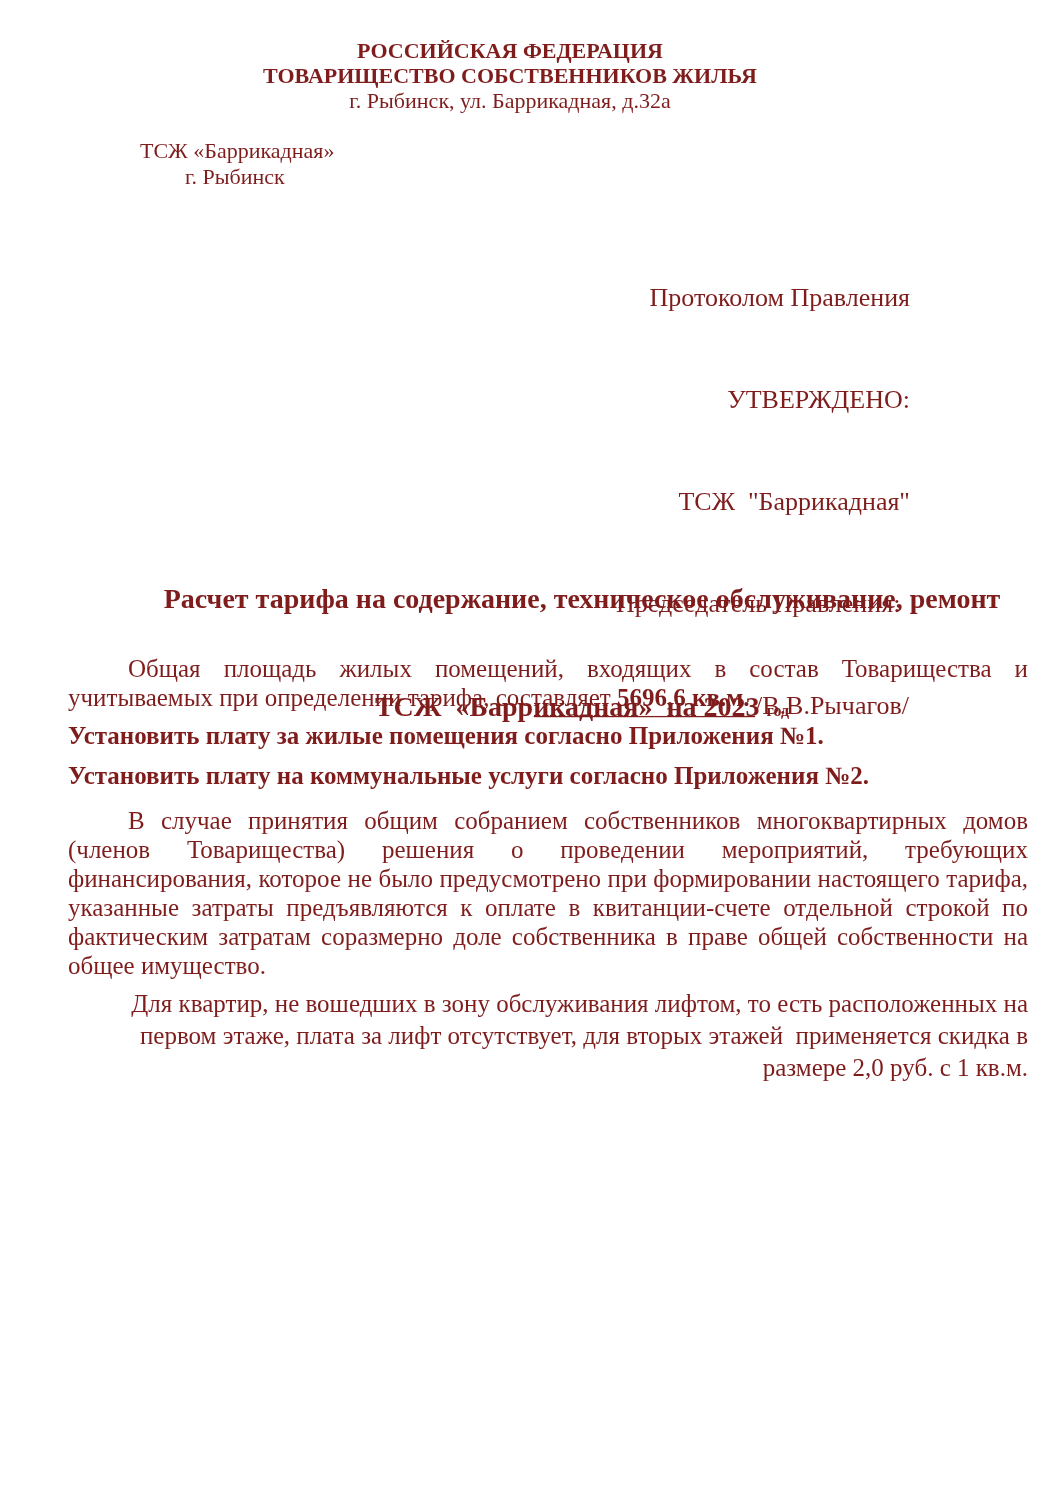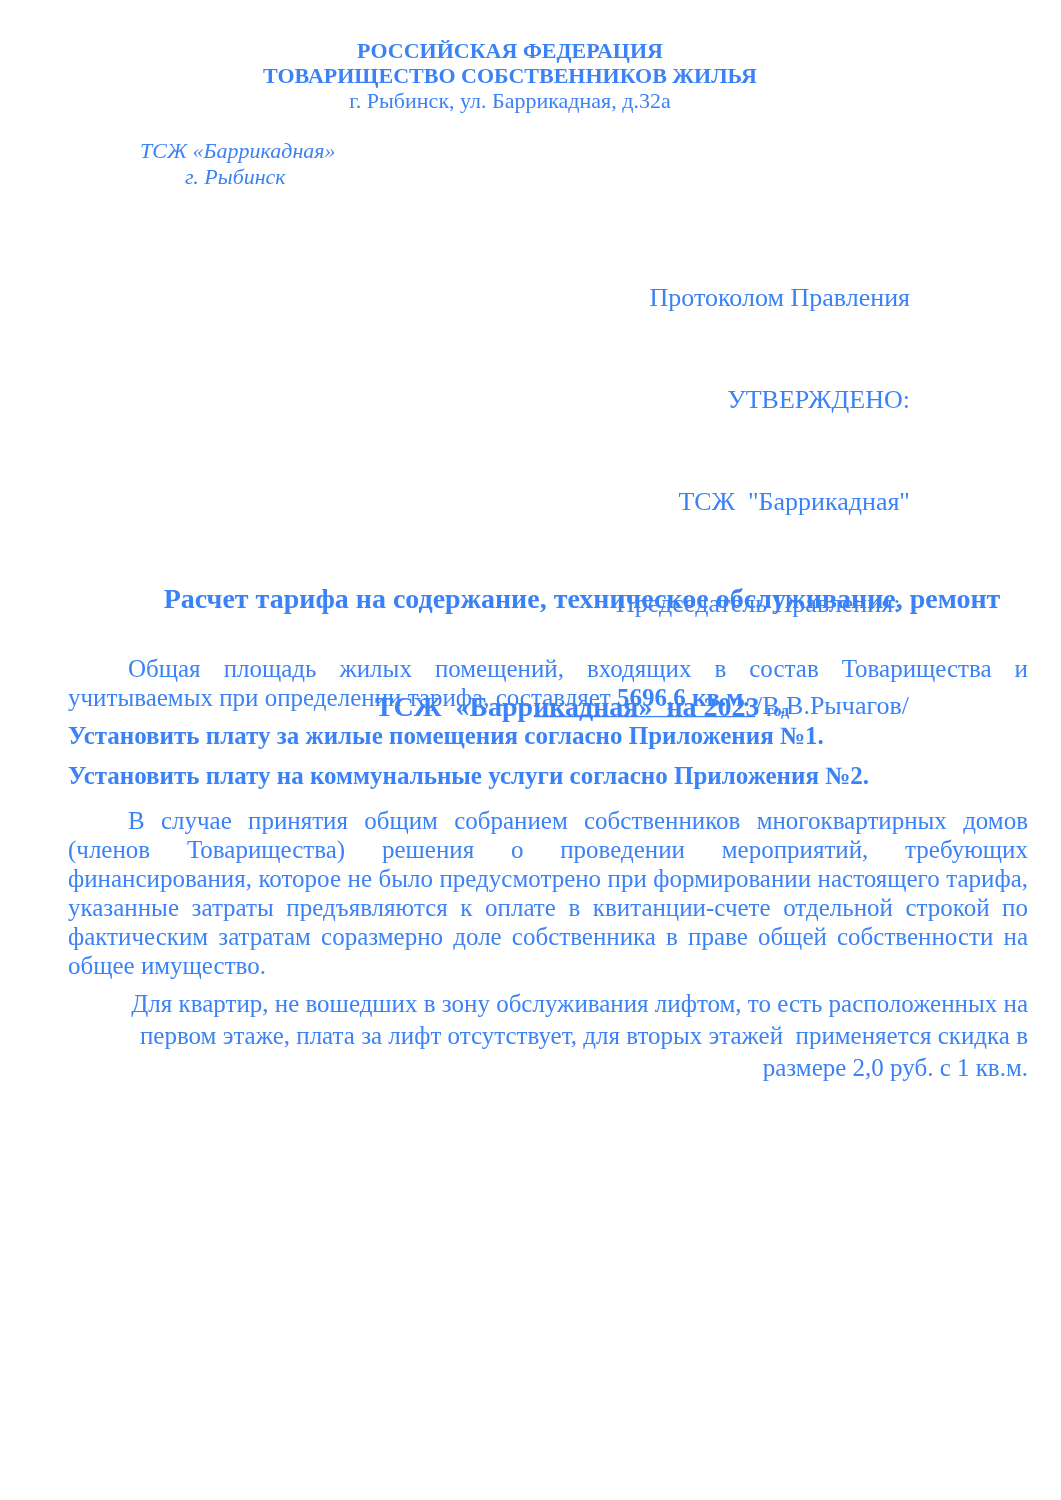"РОССИЙСКАЯ ФЕДЕРАЦИЯ" .page { color: #3b82f6 -> #7f1d1d }
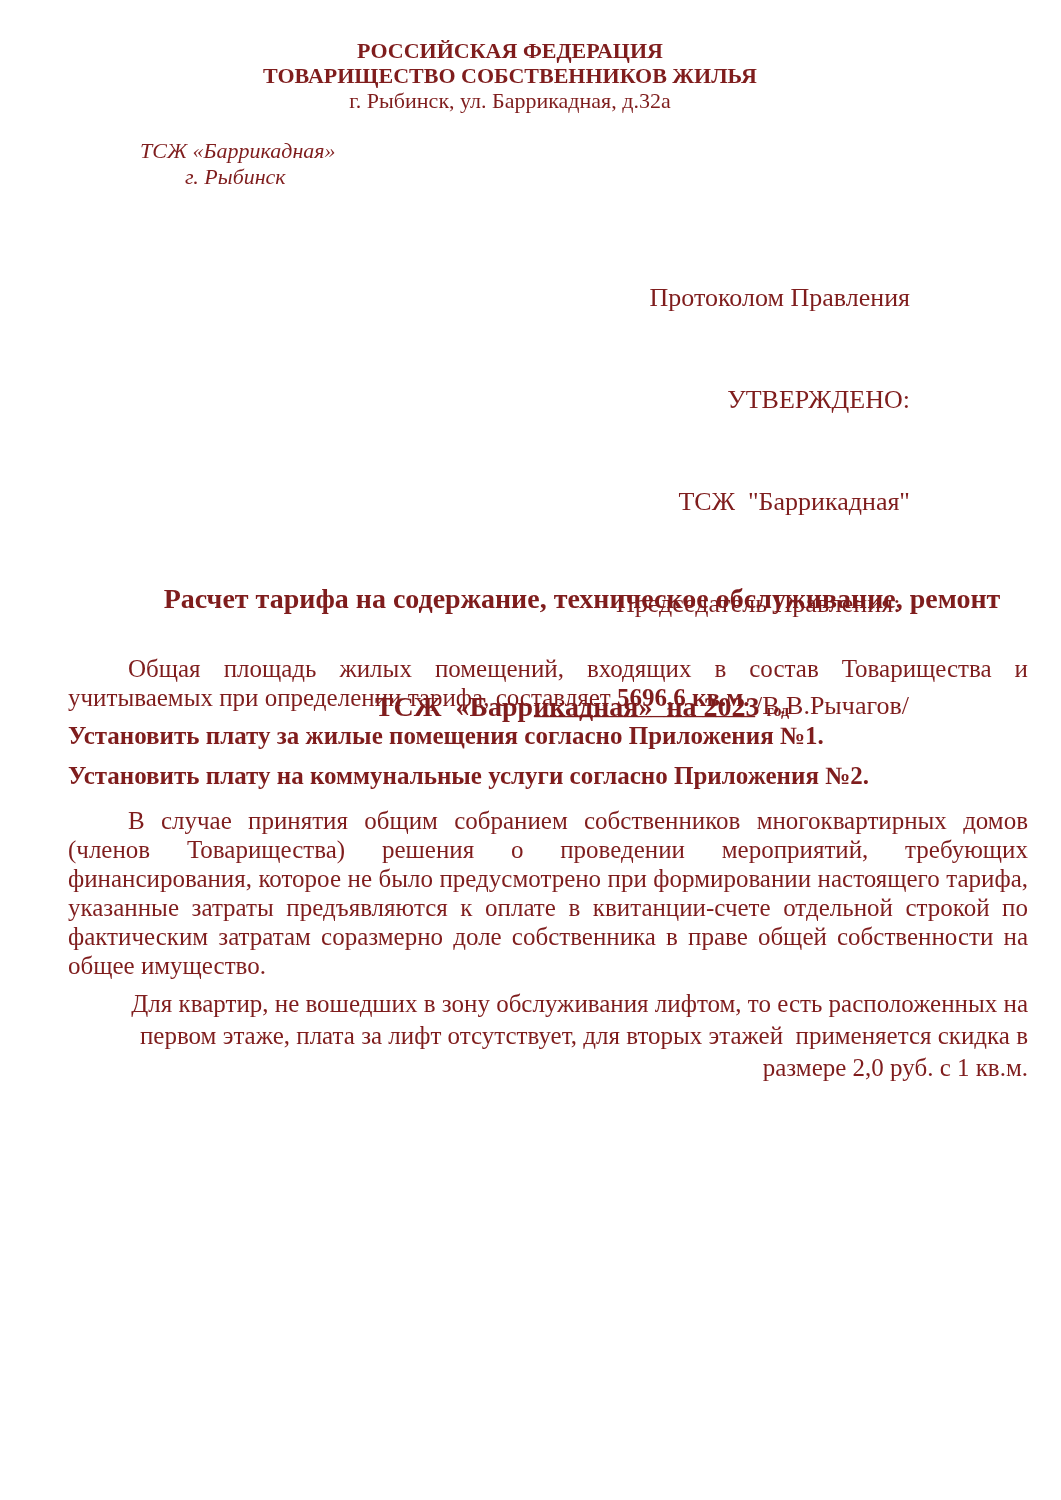"ТСЖ «Баррикадная»" .org-left { font-style: italic -> none }
